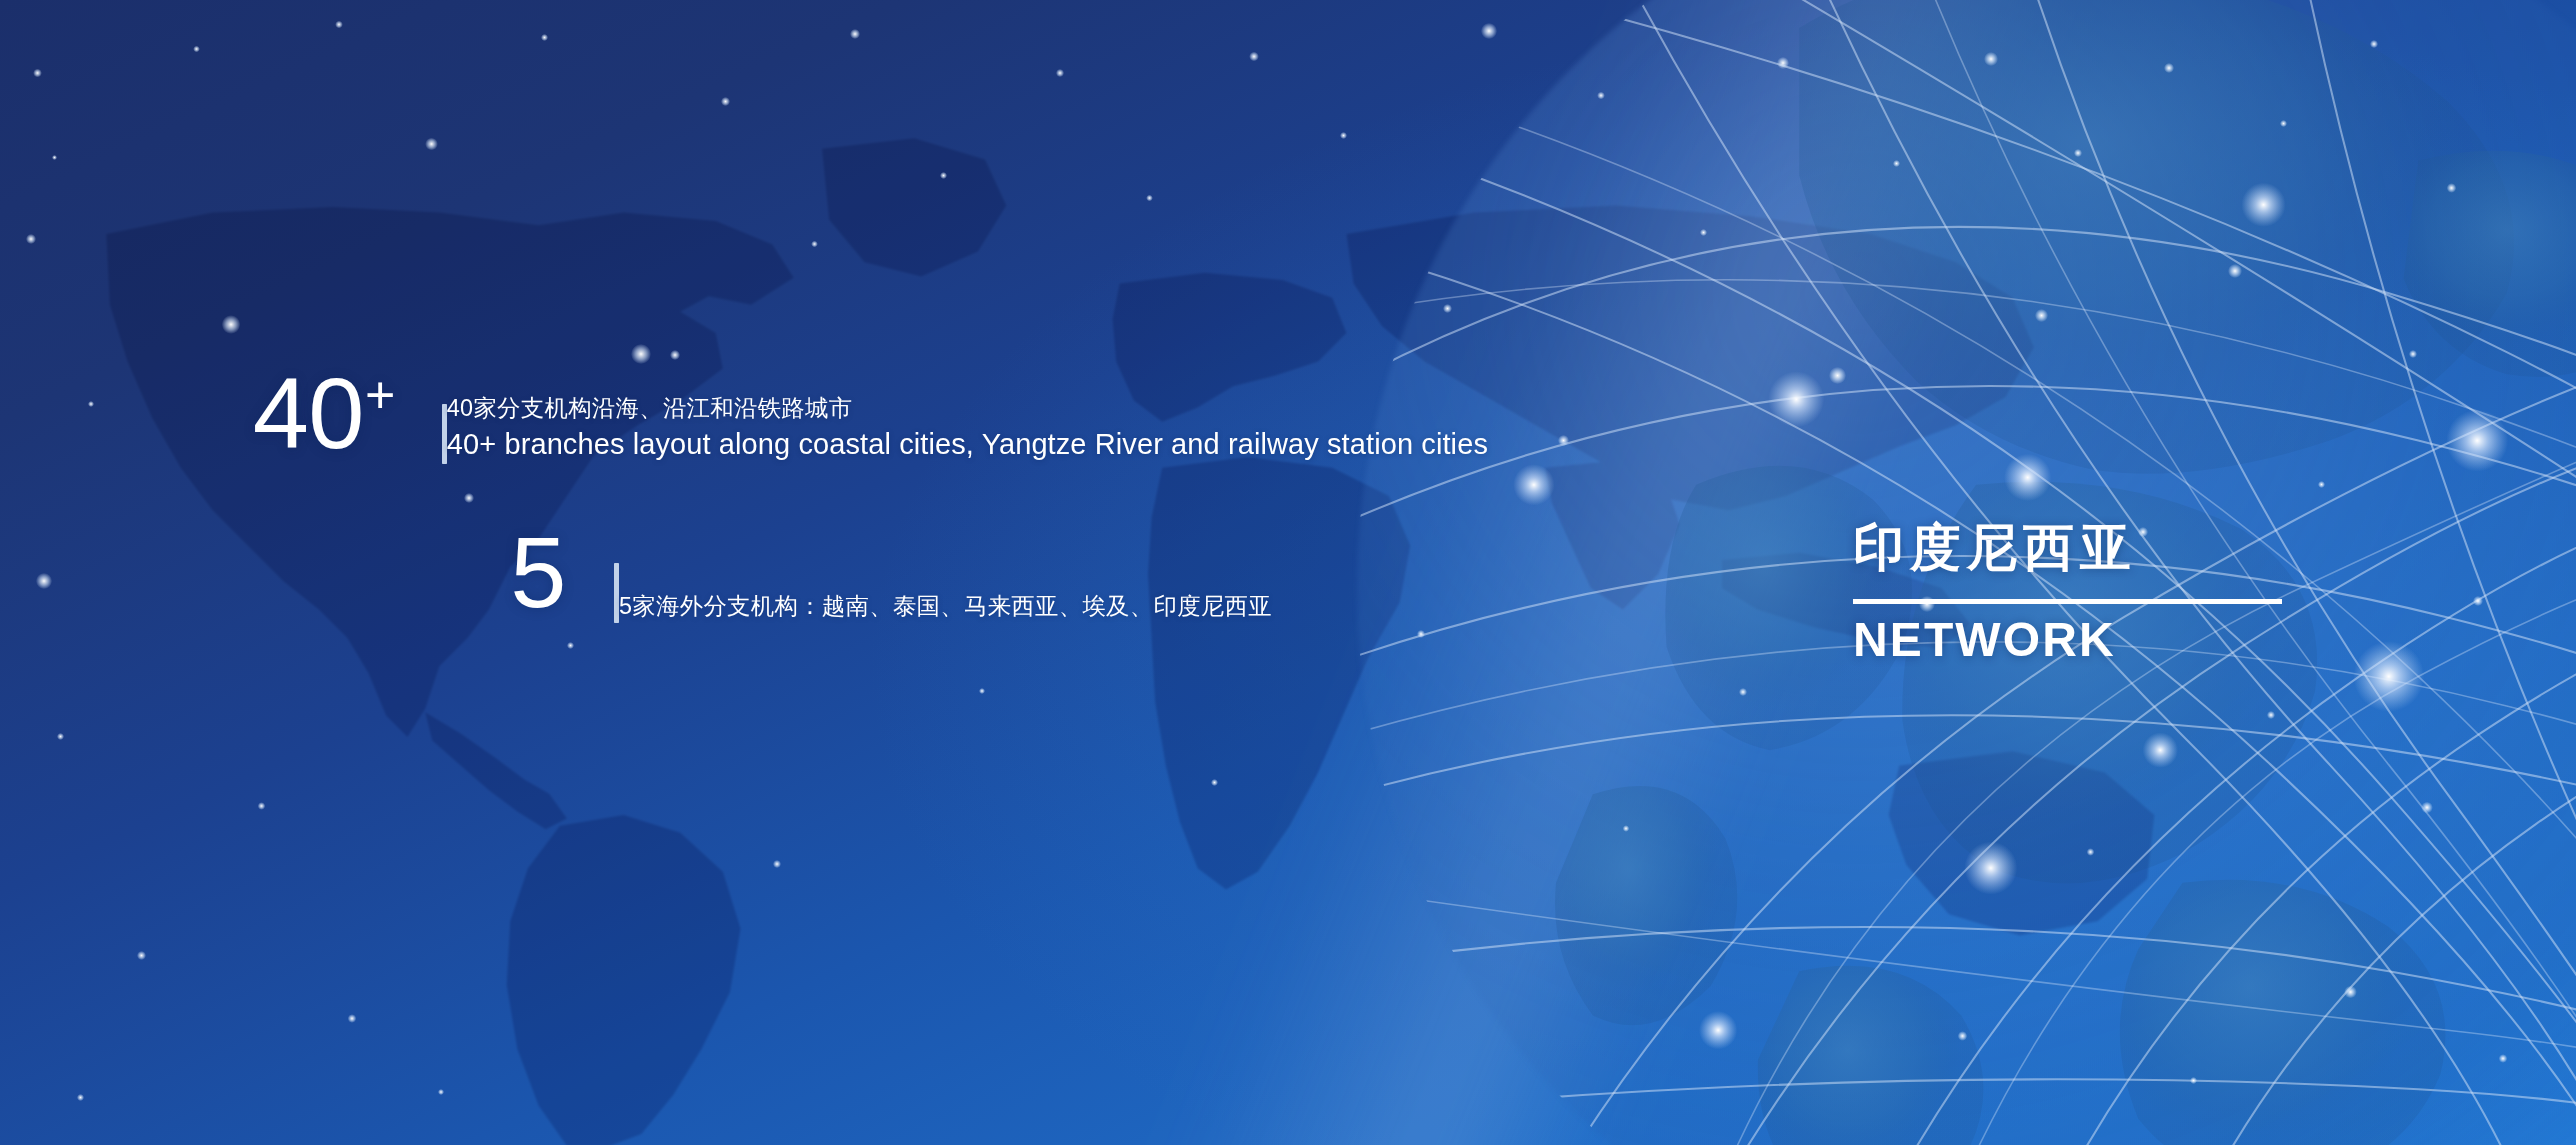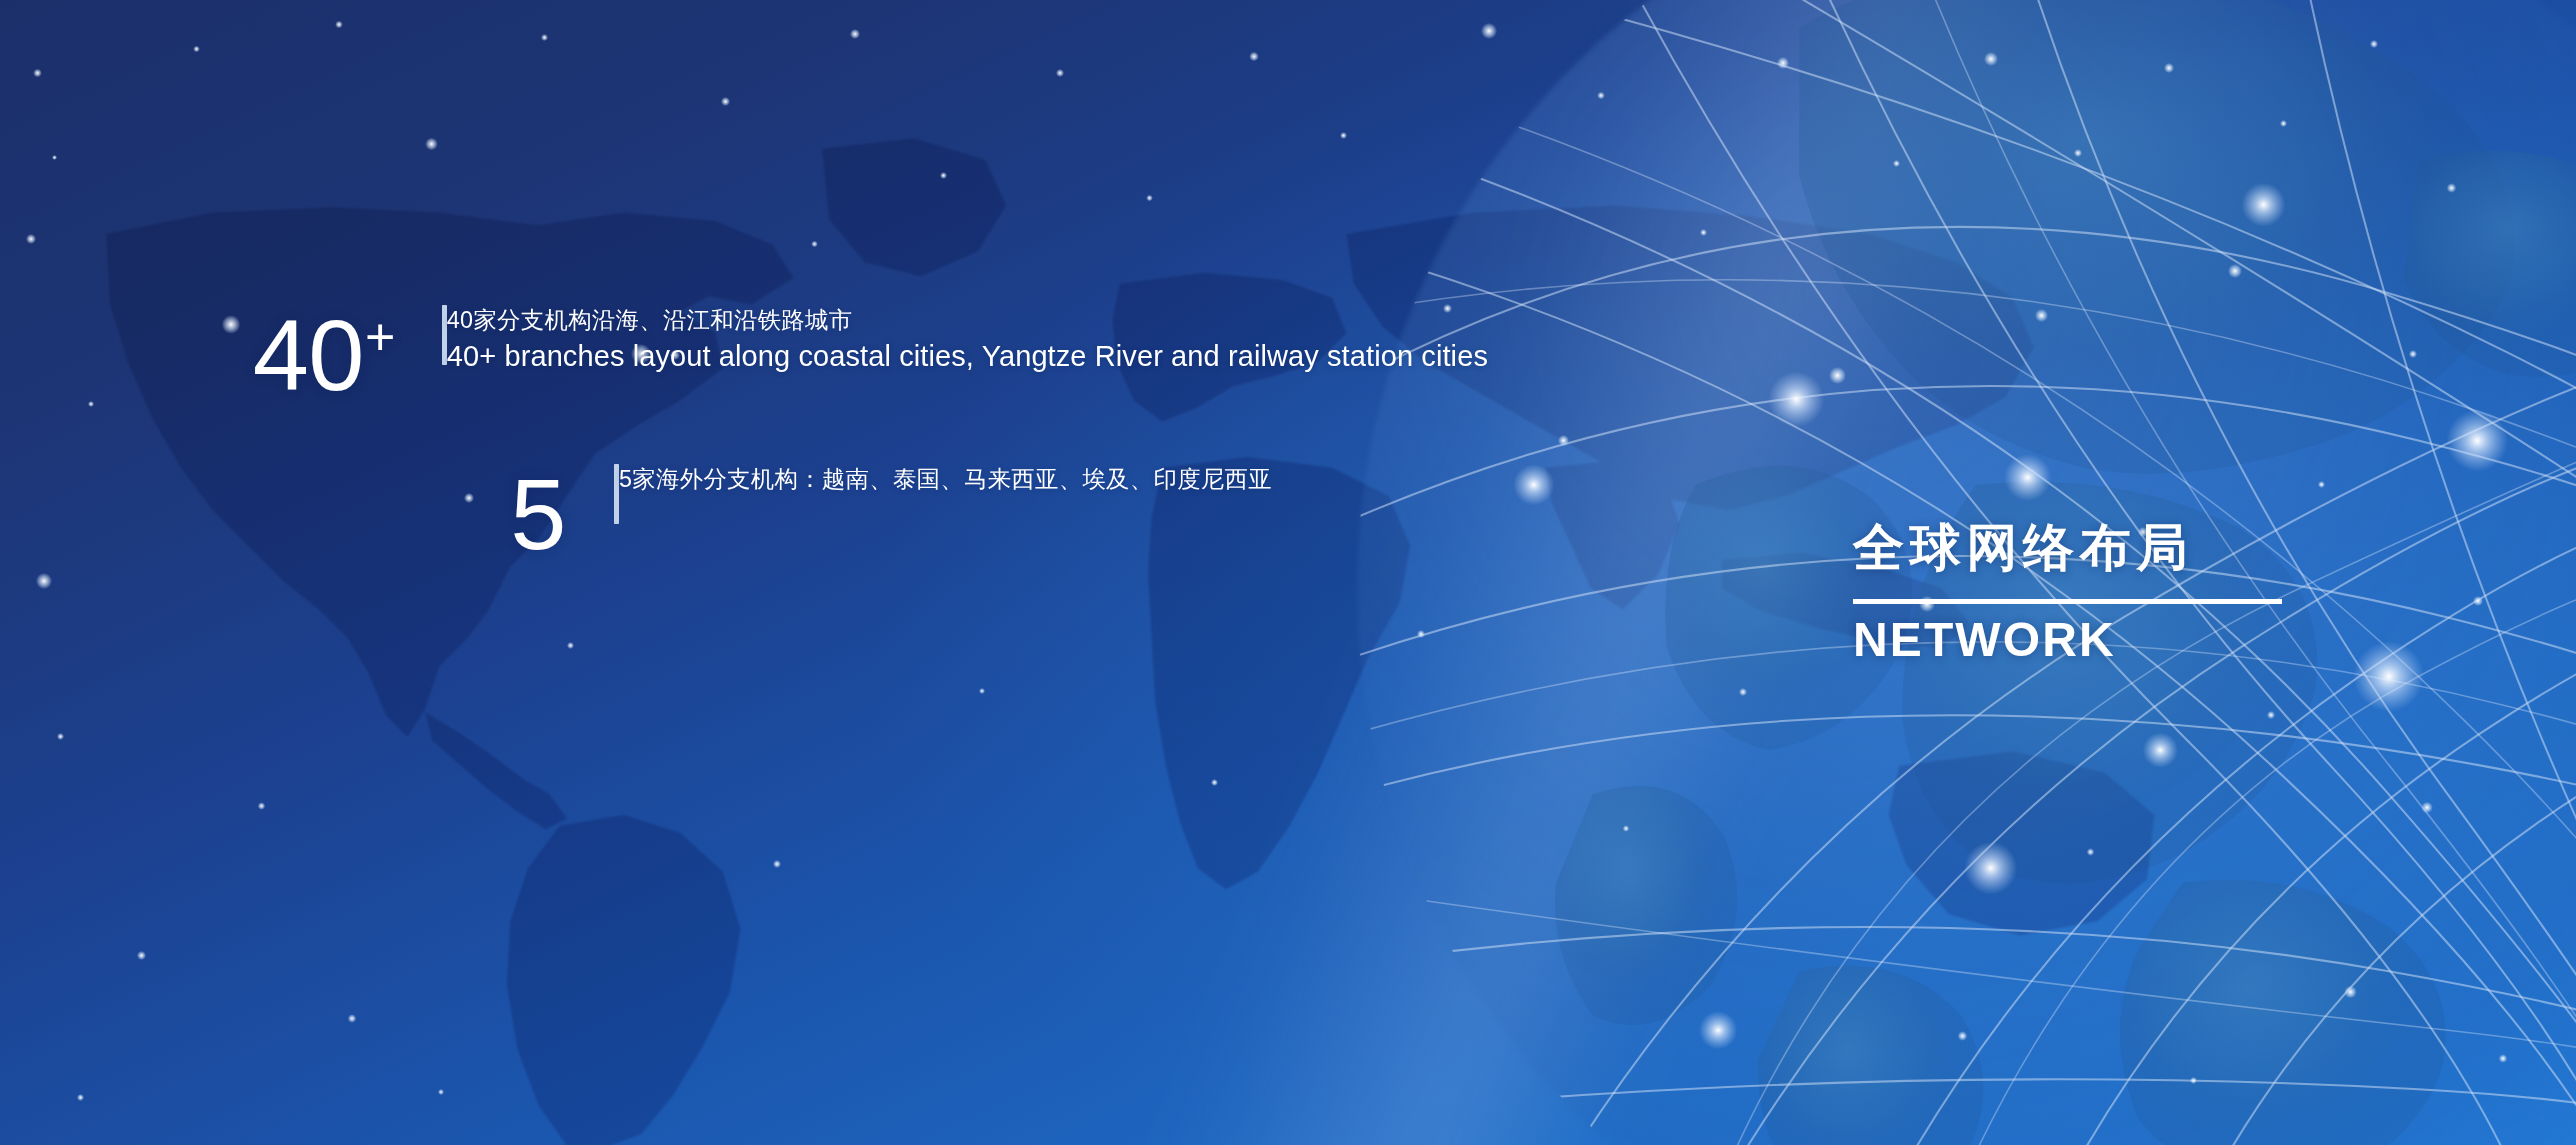"40+" .stat-row { align-items: flex-start -> flex-end }
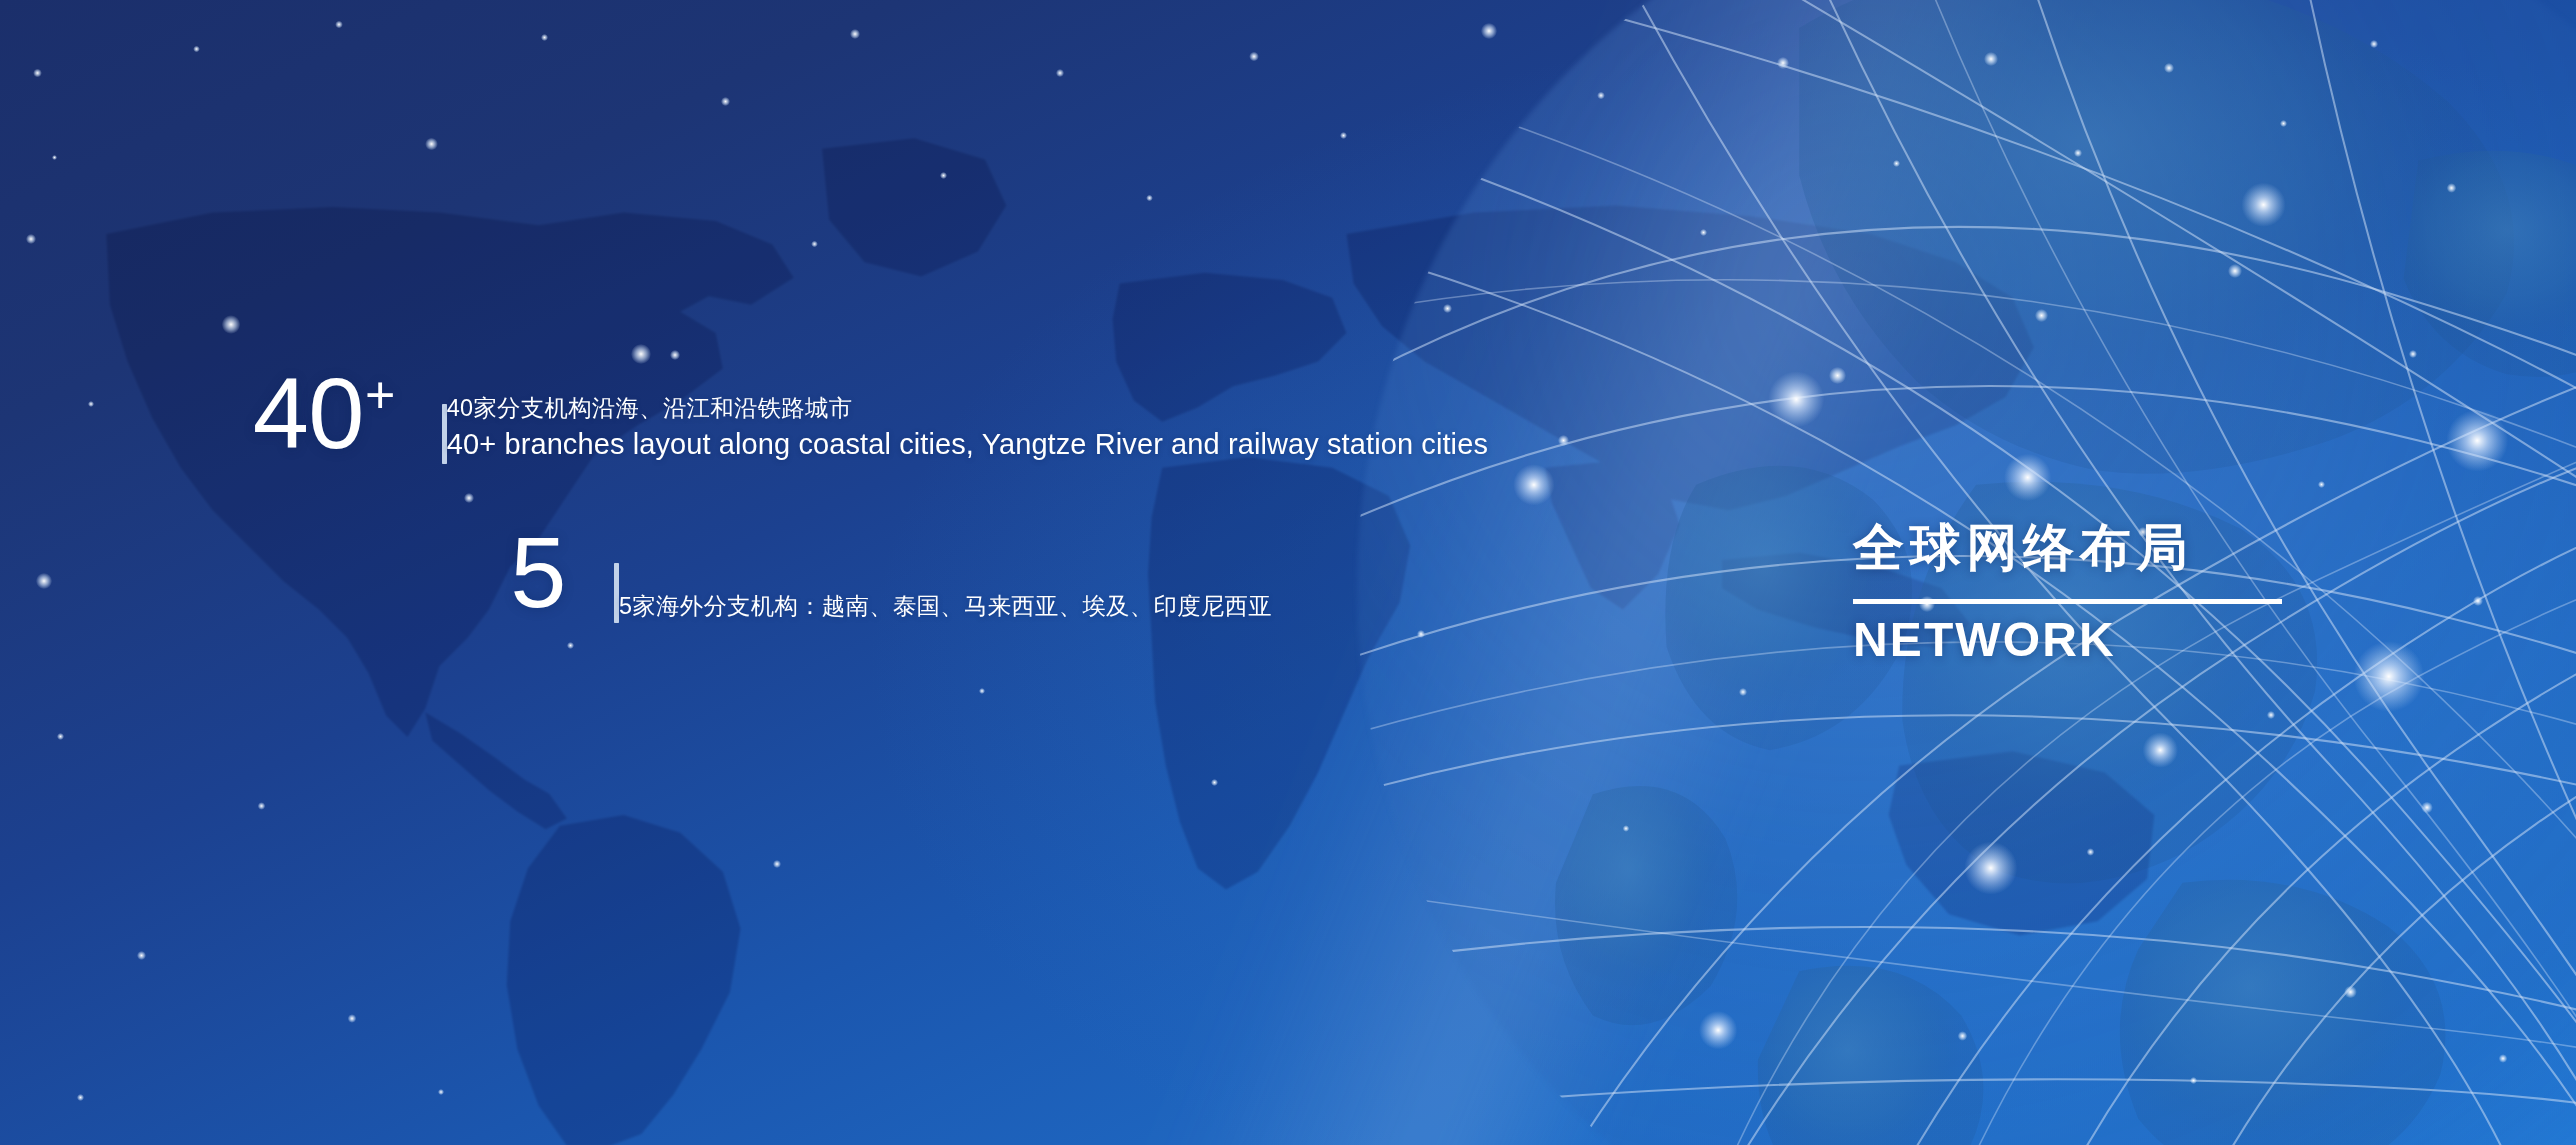"全球网络布局" div.title-cn { text: 全球网络布局 -> 印度尼西亚 }
